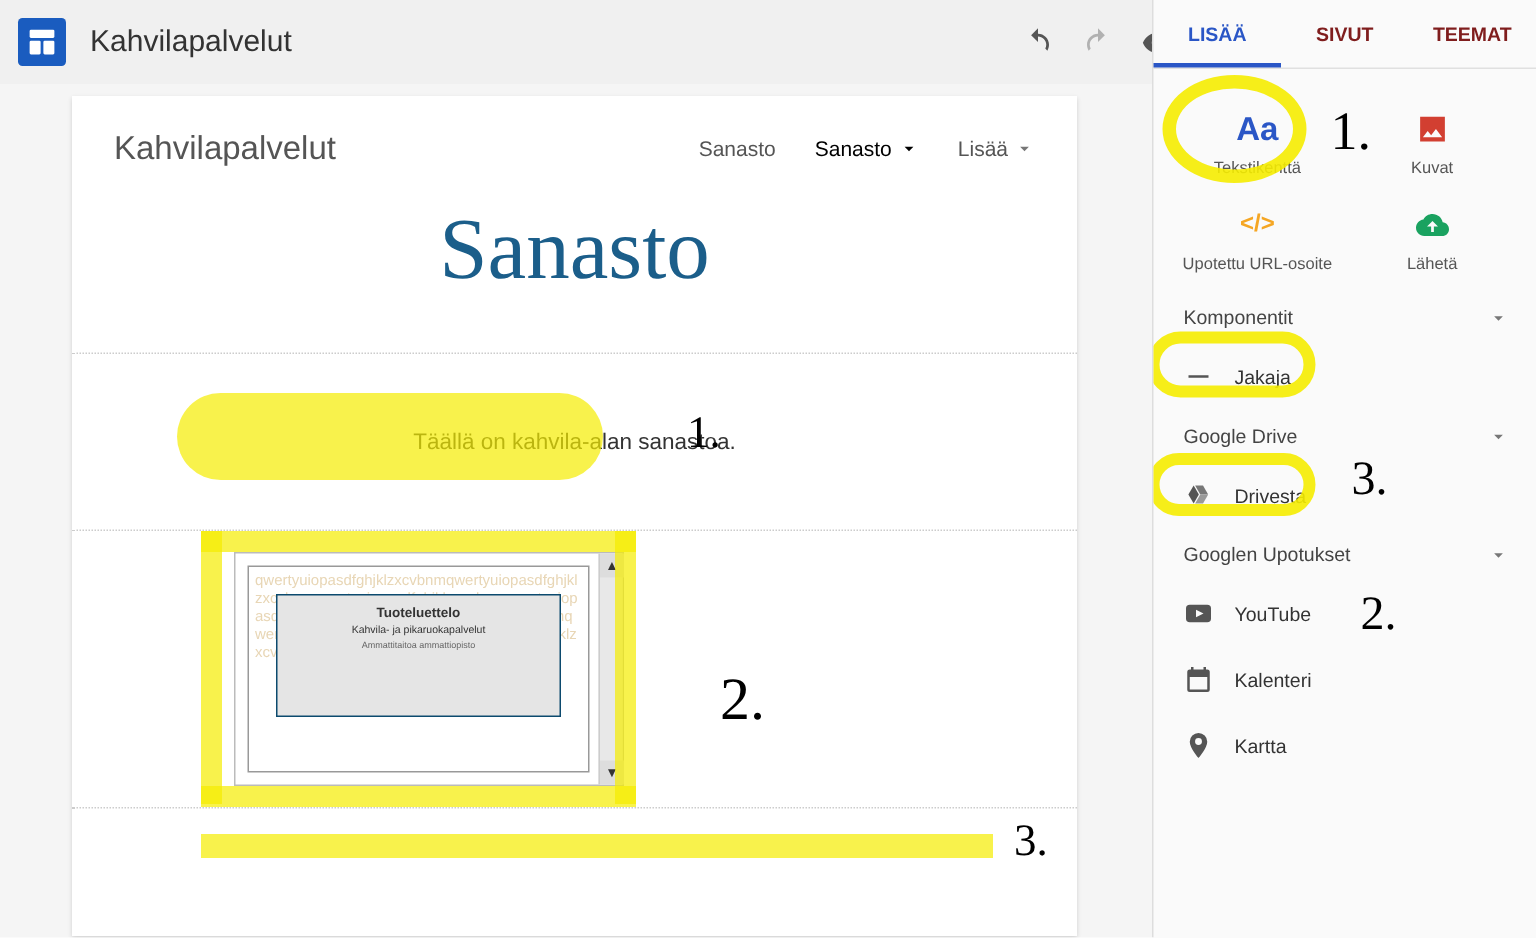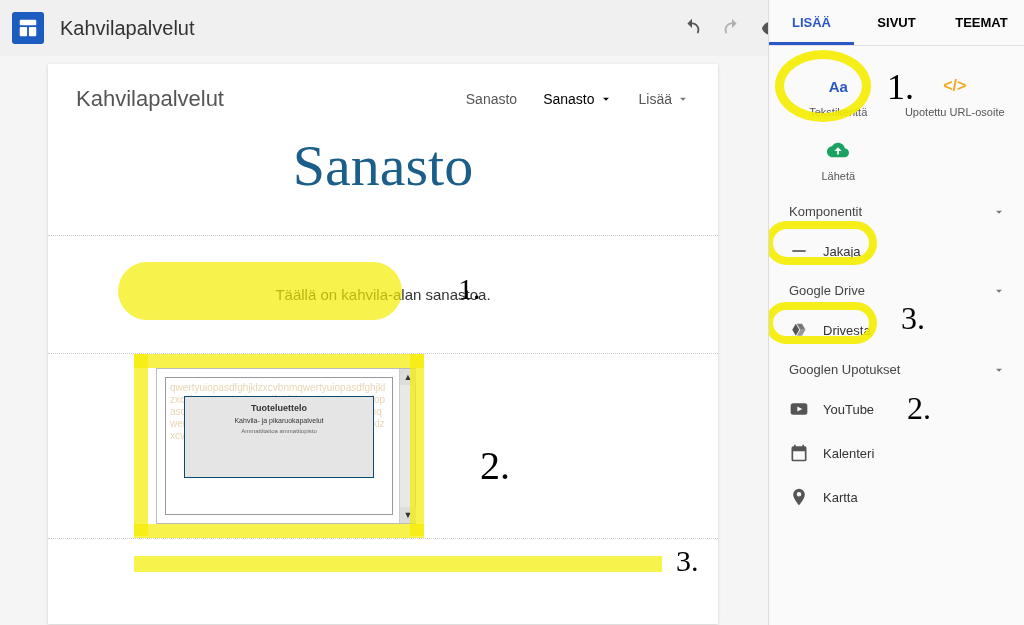"SIVUT" .panel-tab { color: #000000 -> #7f1d1d }
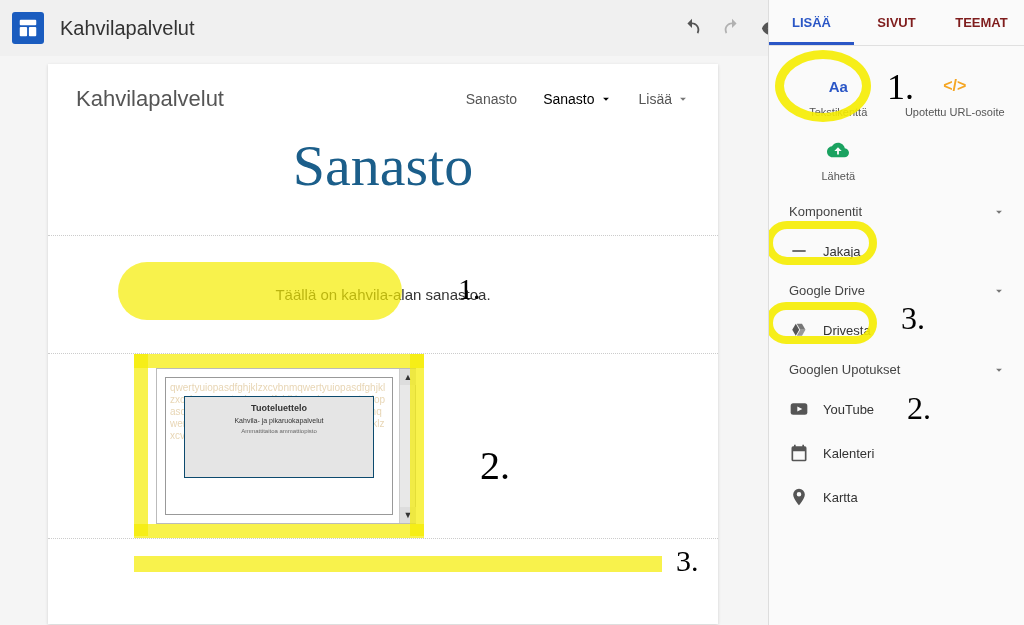"Aa" div.ic-icon { font-size: 15px -> 22px }
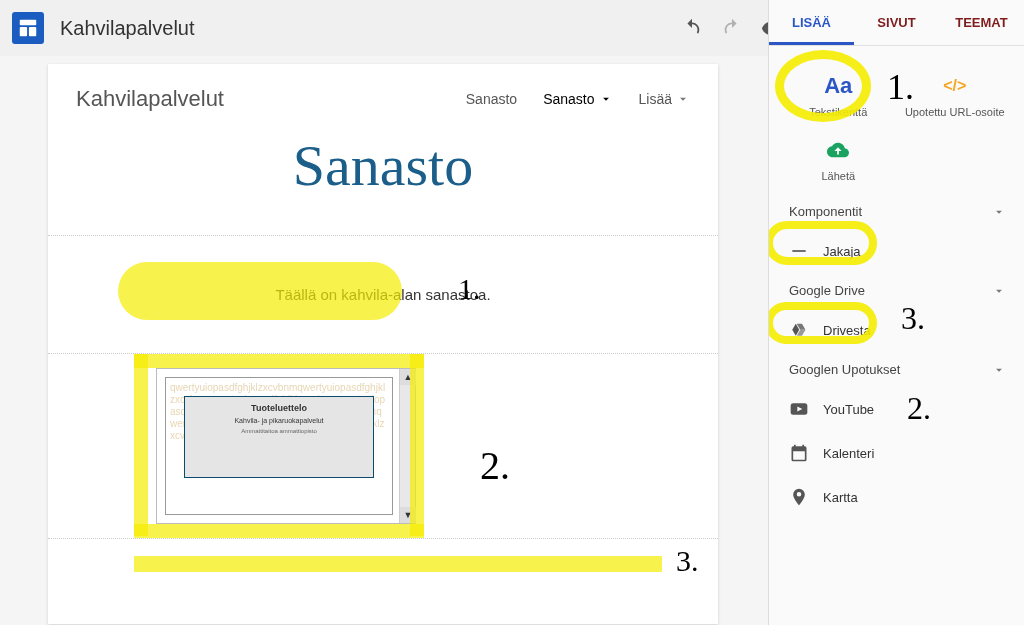"Kuvat" div.insert-cell { html: none -> <div> <div> <svg> <path></path> </svg> </div> <div>Kuvat</div> </div> }
